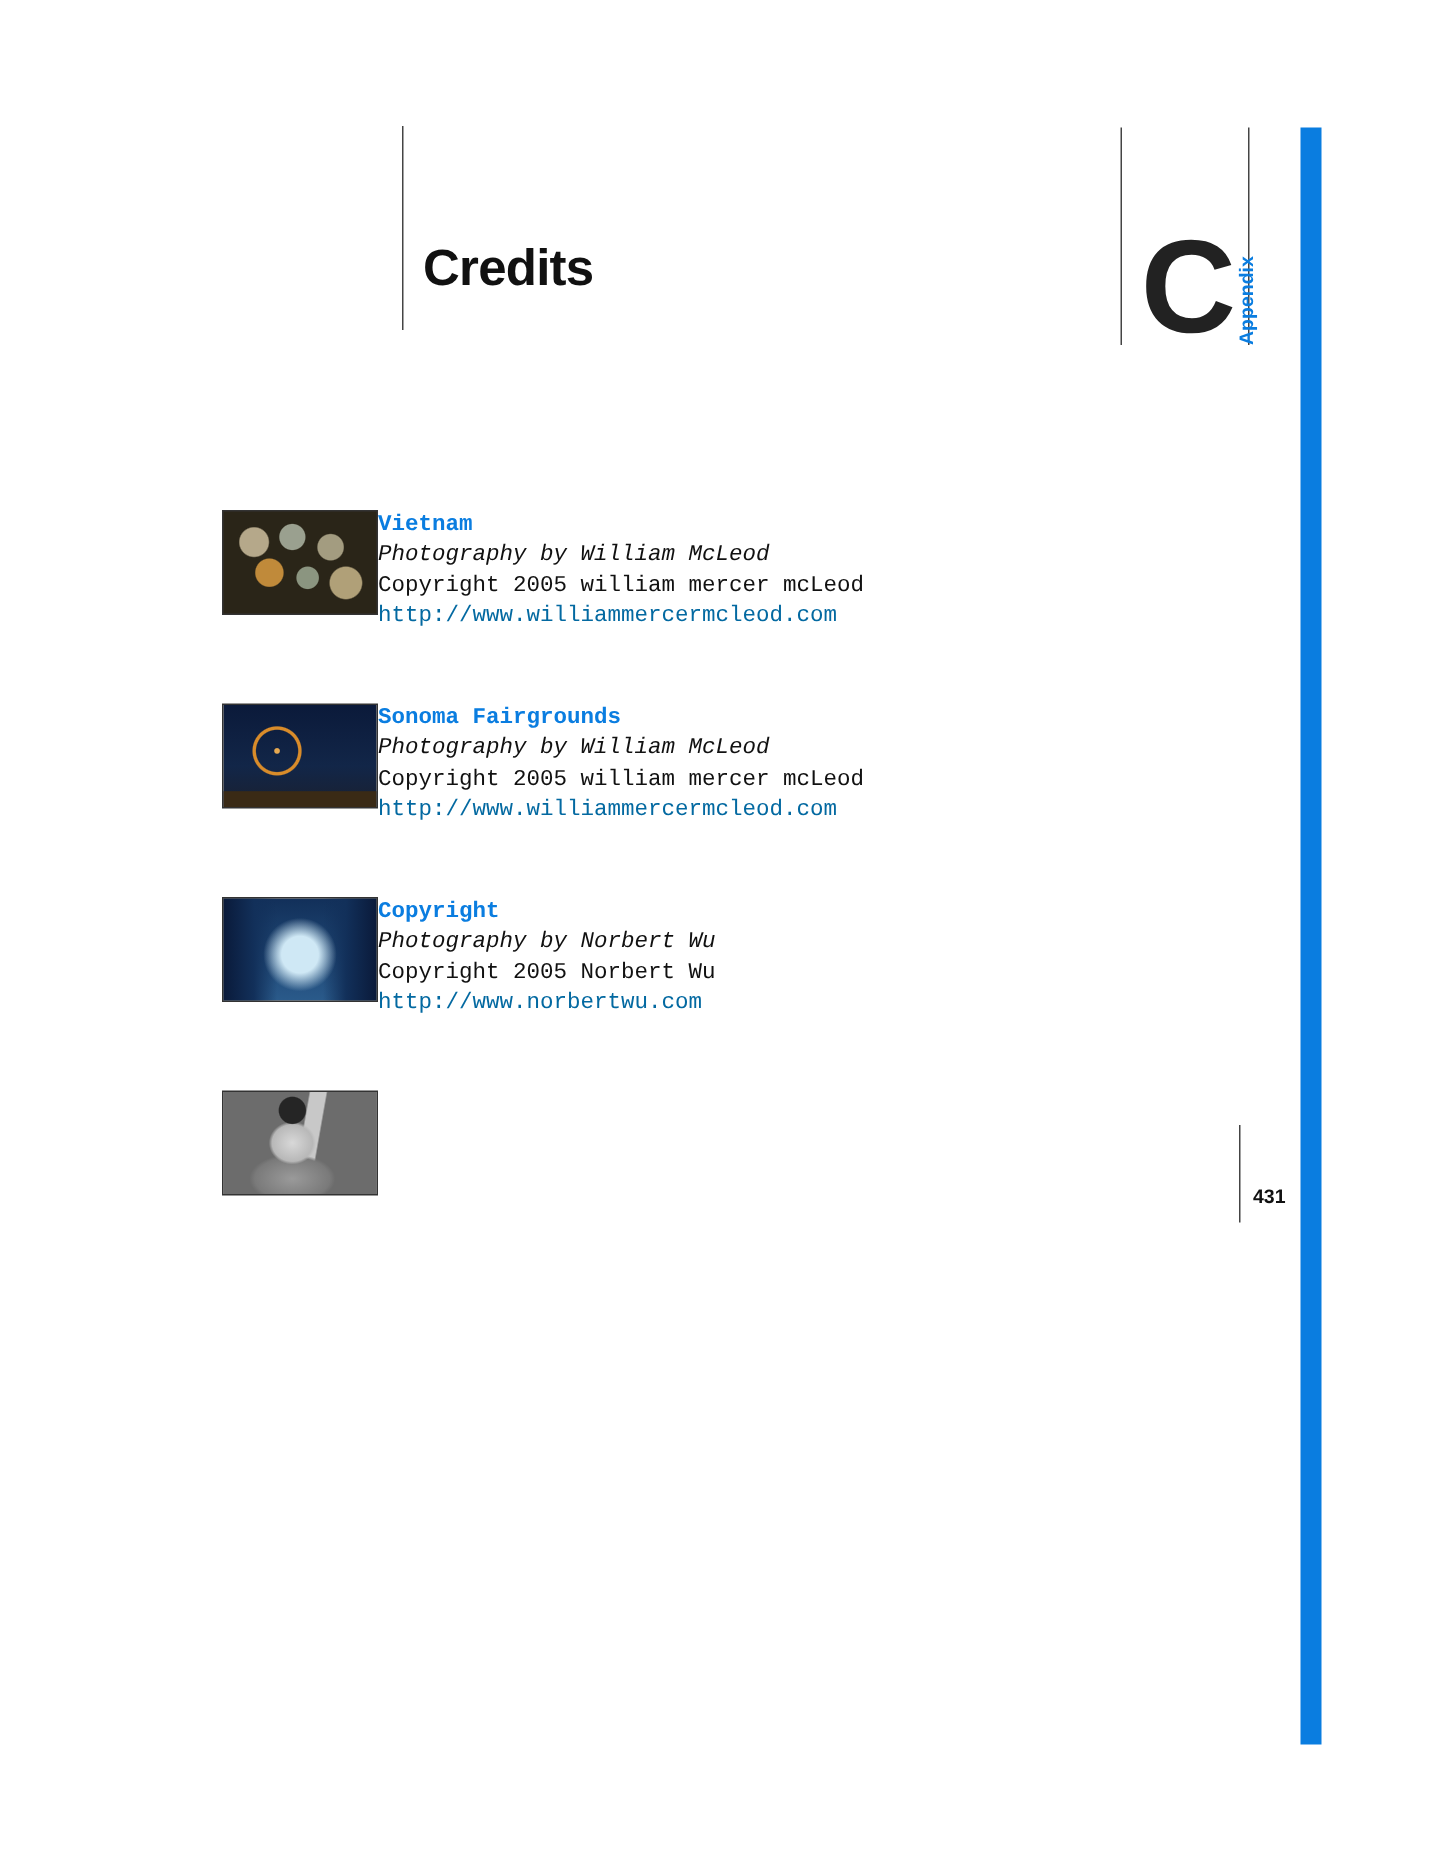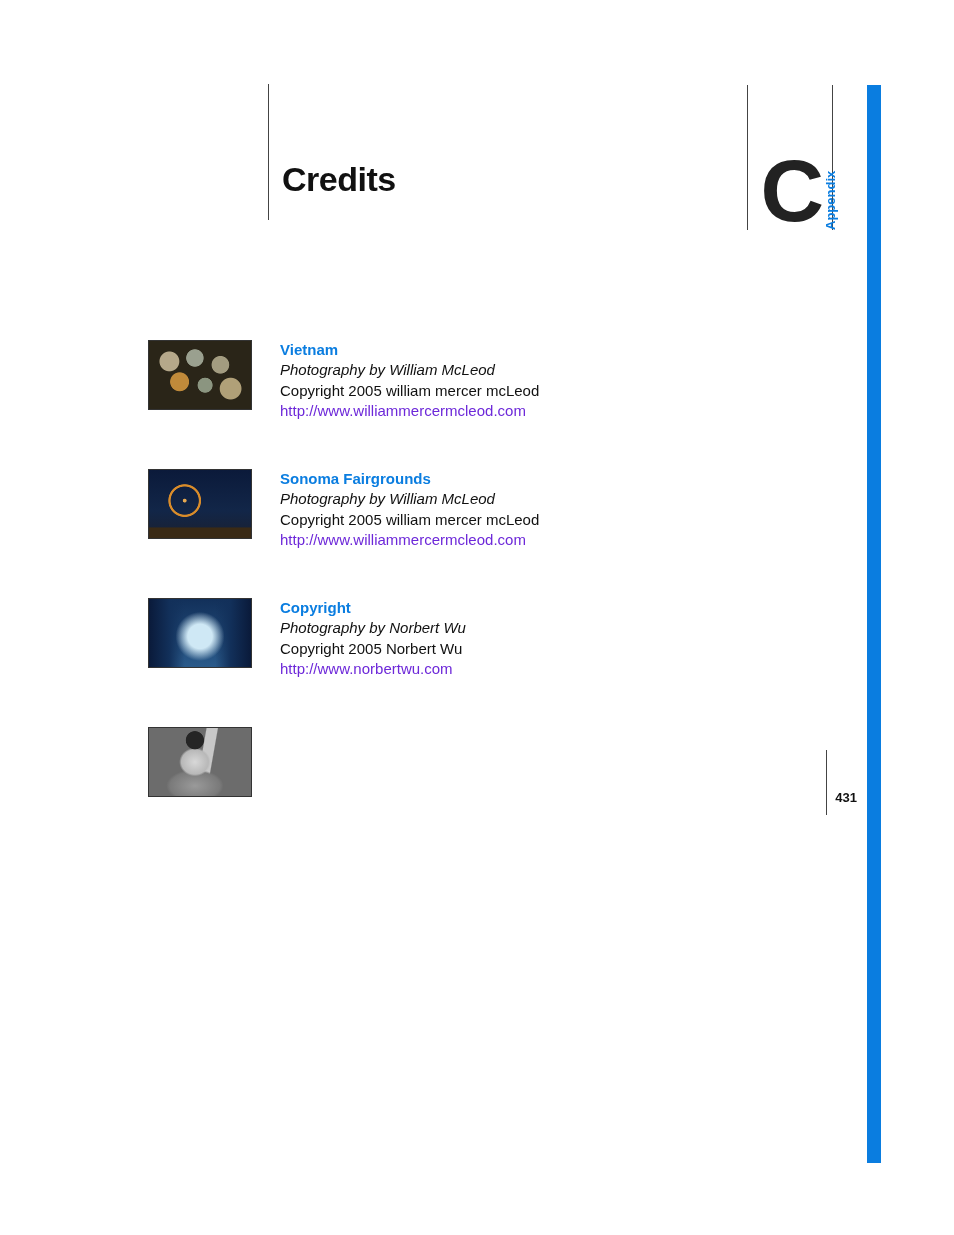"Vietnam" .credit { font-family: none -> Liberation Mono, monospace; gap: 28px -> none }
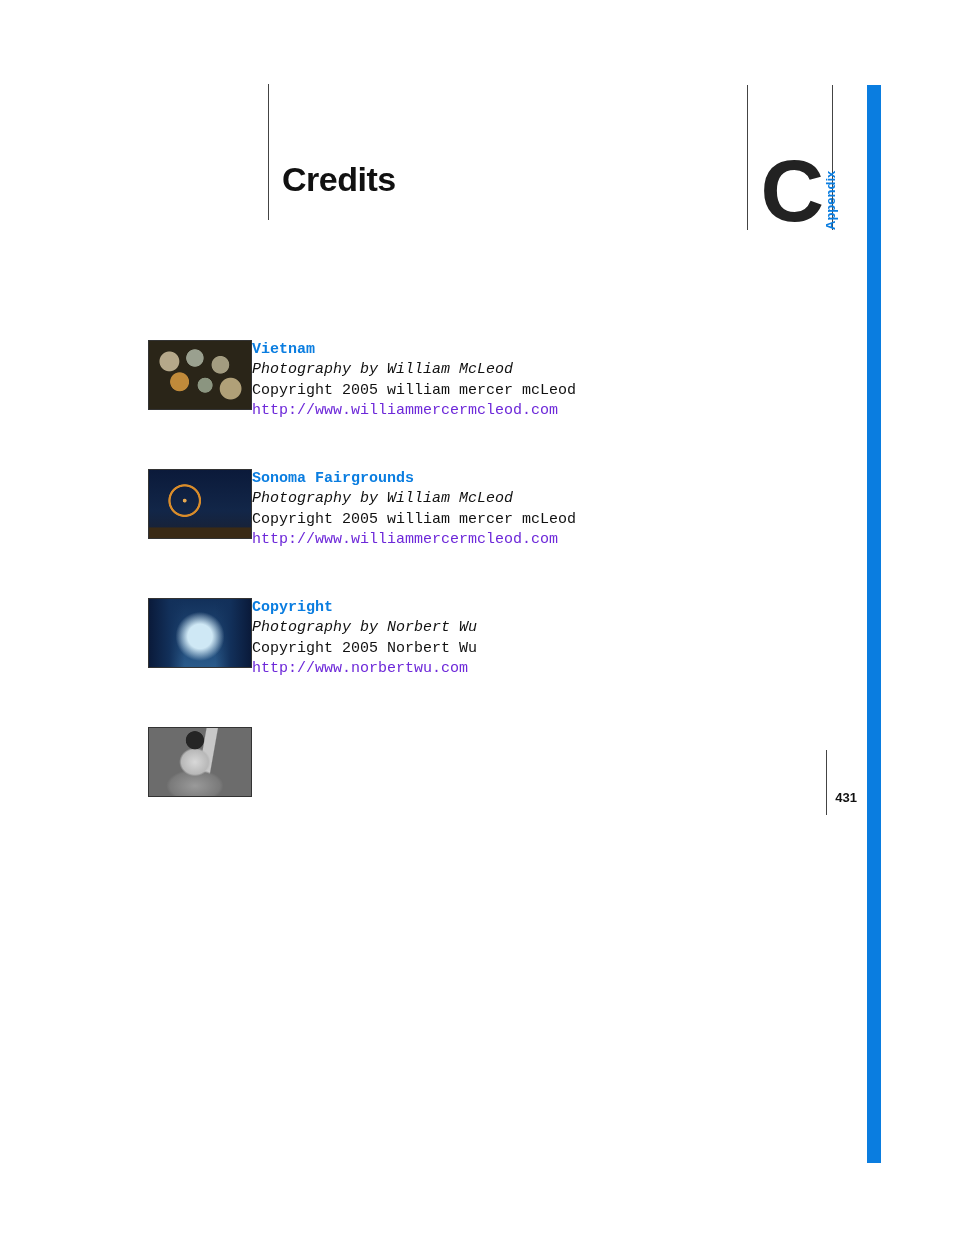"http://www.williammercermcleod.com" .credit-url { color: #6d28d9 -> #0369a1 }
